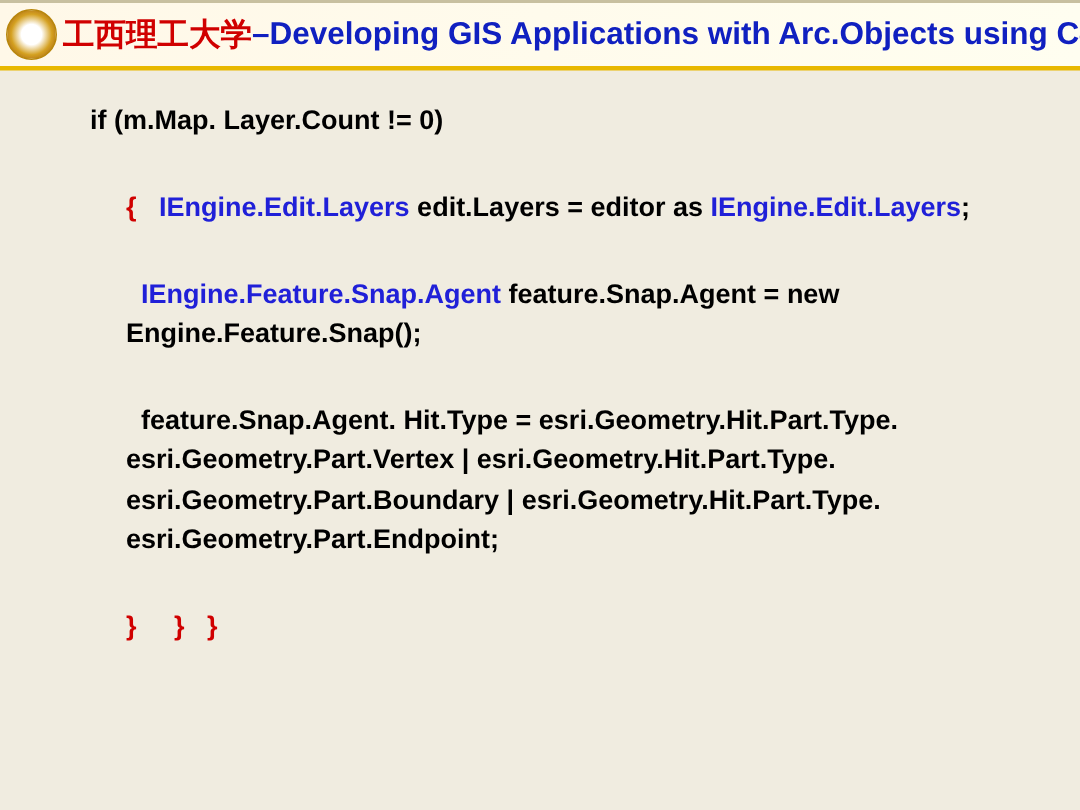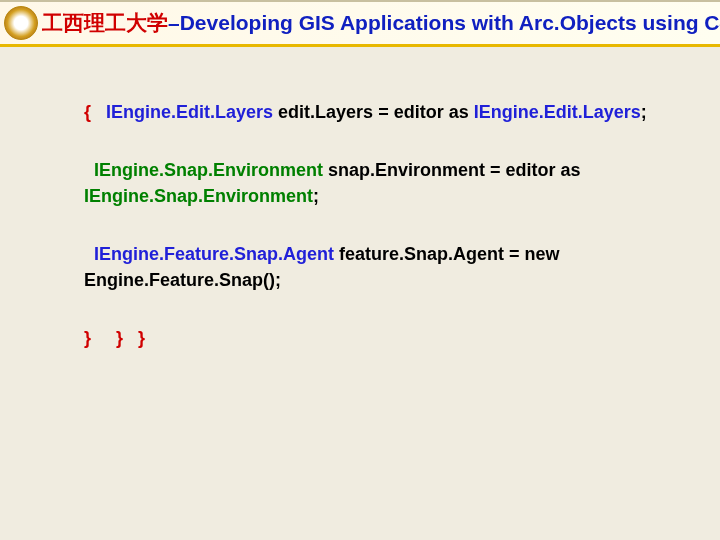"if (m.Map. Layer.Count != 0)" div.stmt { html: none -> <div>if (m.Map. Layer.Count != 0)</div> }
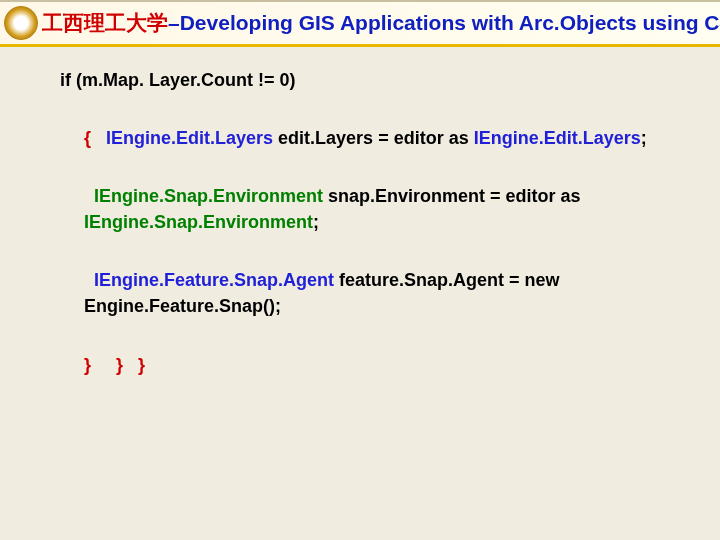"IEngine.Snap.Environment" div.stmt { html: <div> &nbsp;&nbsp;<span>IEngine.Snap.Environment</span><span> snap.Environment = editor as </span><span>IEngine.Snap.Environment</span><span>;</span> </div> -> none }
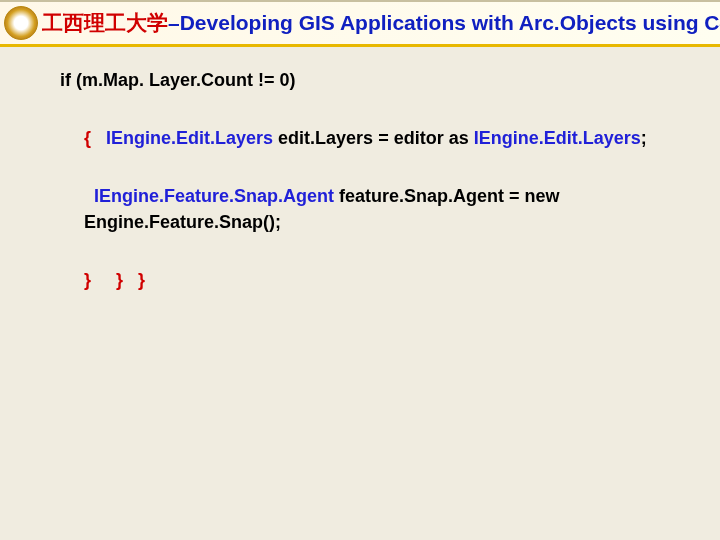"feature.Snap.Agent. Hit.Type =" div.stmt { html: none -> <div> &nbsp;&nbsp;<span>feature.Snap.Agent. Hit.Type = esri.Geometry.Hit.Part.Type. esri.Geometry.Part.Vertex | esri.Geometry.Hit.Part.Type. esri.Geometry.Part.Boundary | esri.Geometry.Hit.Part.Type. esri.Geometry.Part.Endpoint;</span> </div> }
